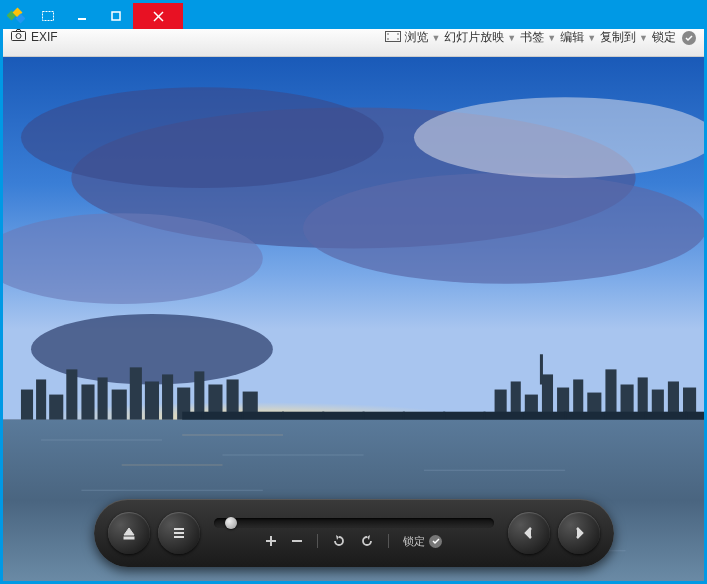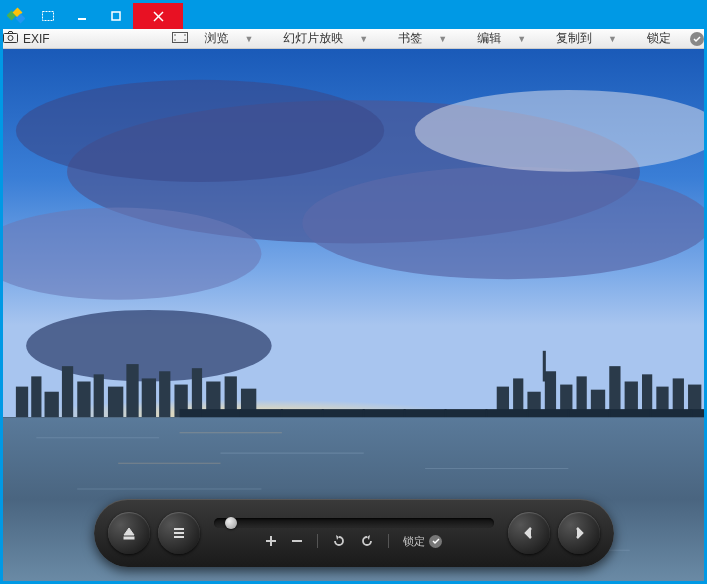"EXIF" .toolbar { align-items: center -> flex-start; height: 20px -> 28px; padding: 0 0 -> 0 8px }
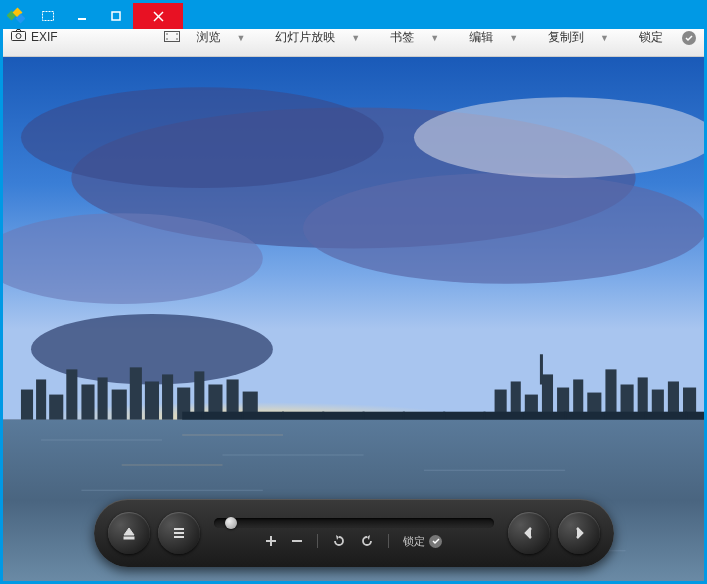"浏览" .menu-item { gap: 16px -> 3px; margin-left: 30px -> 4px }
